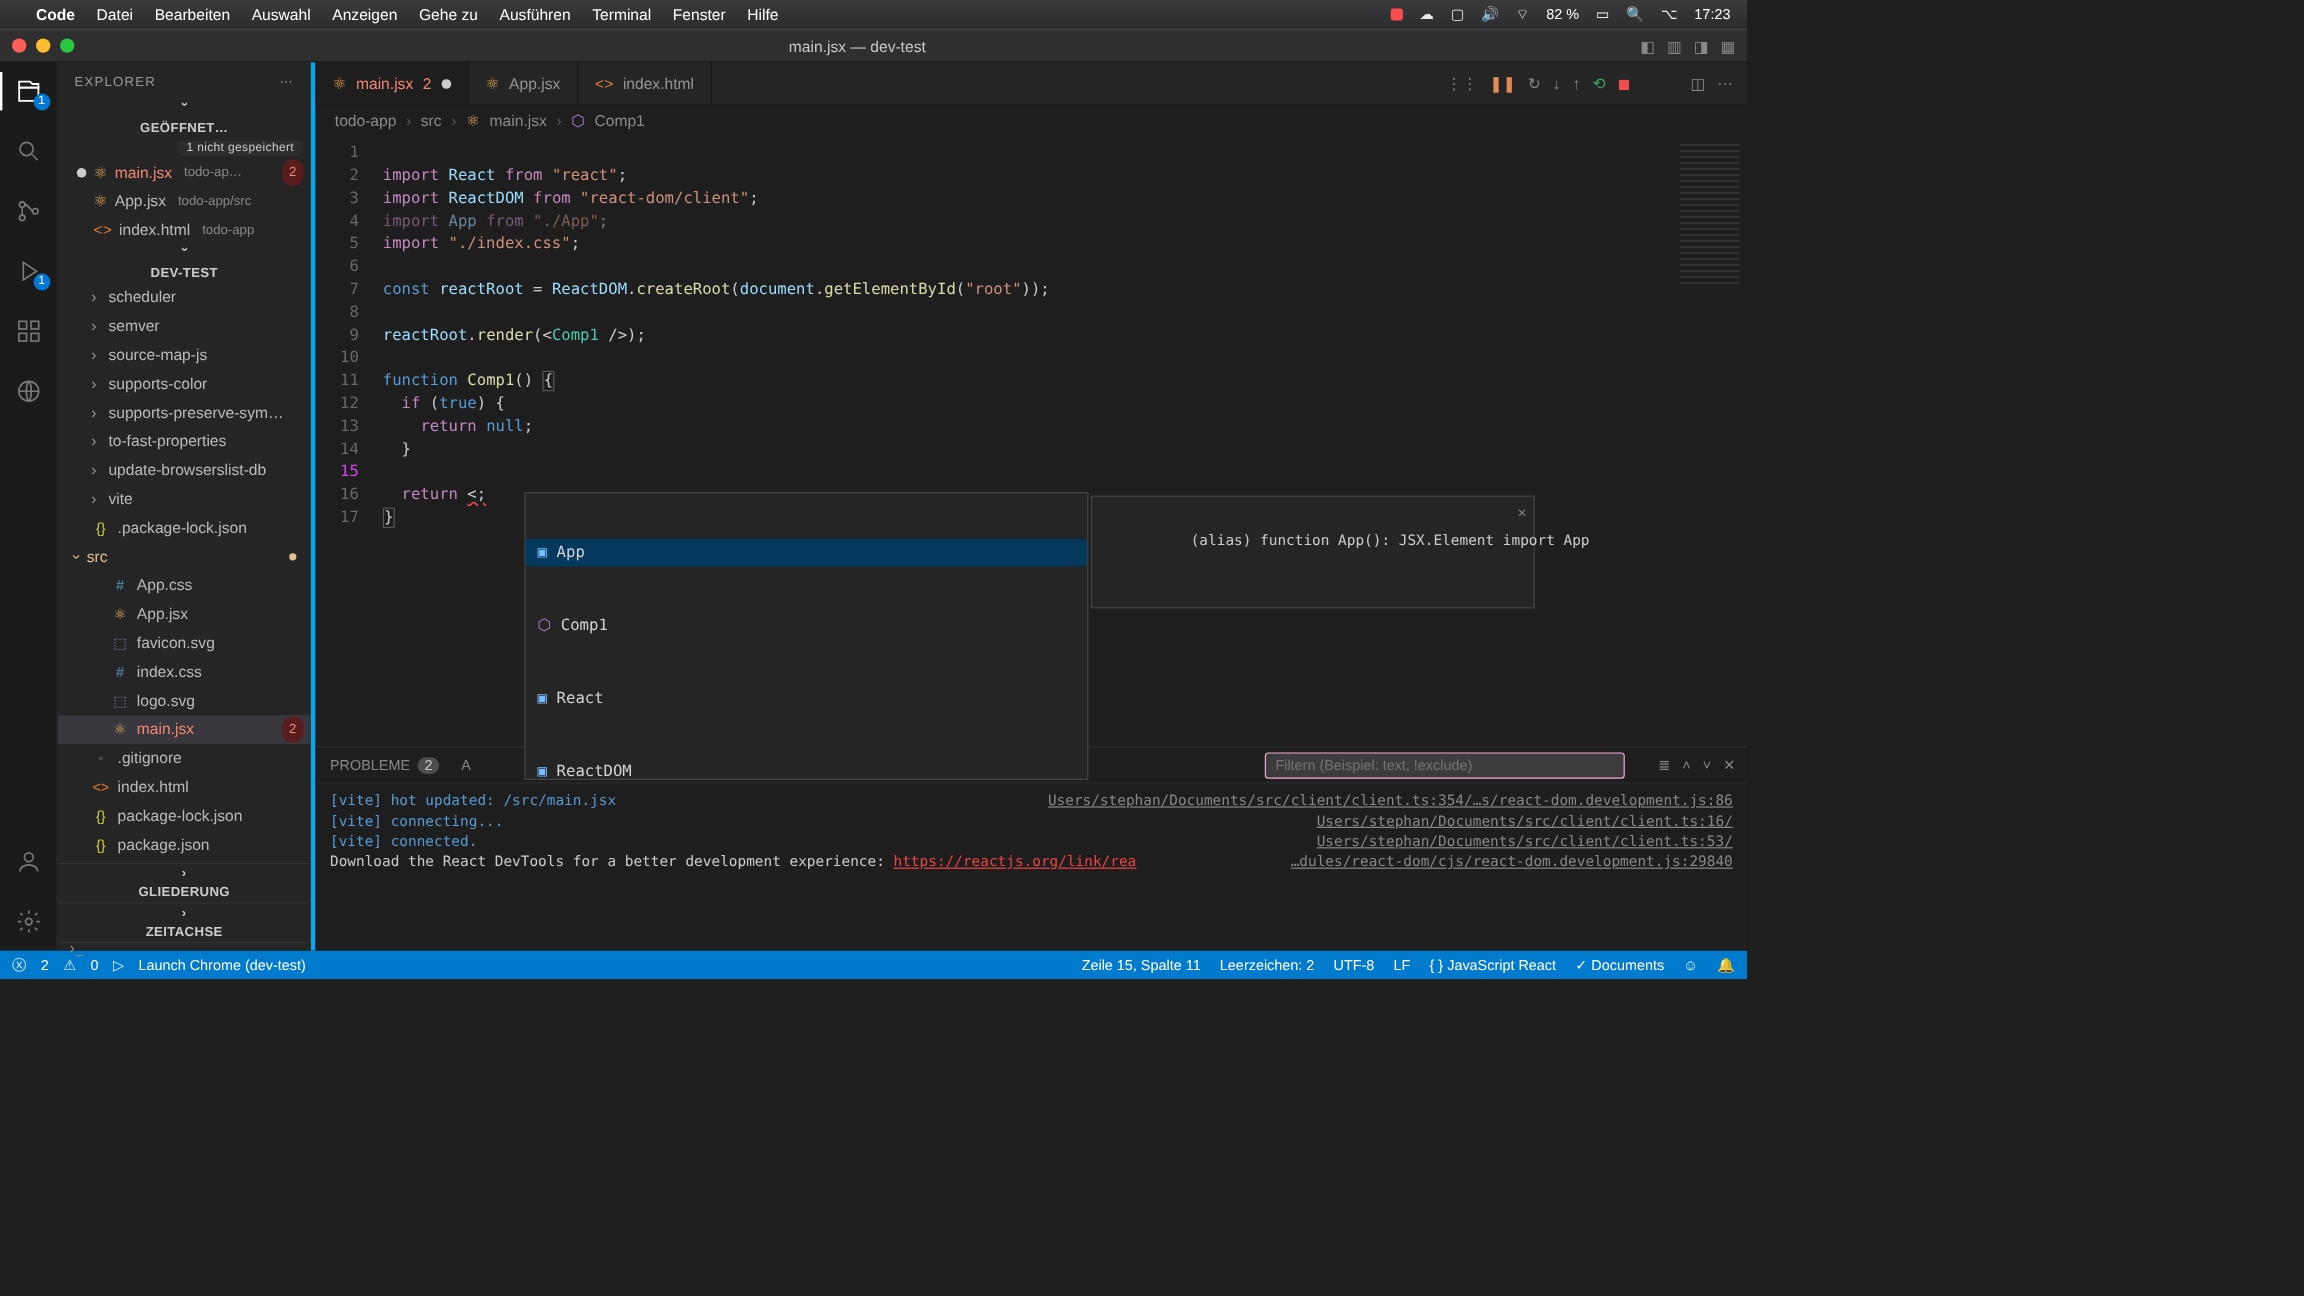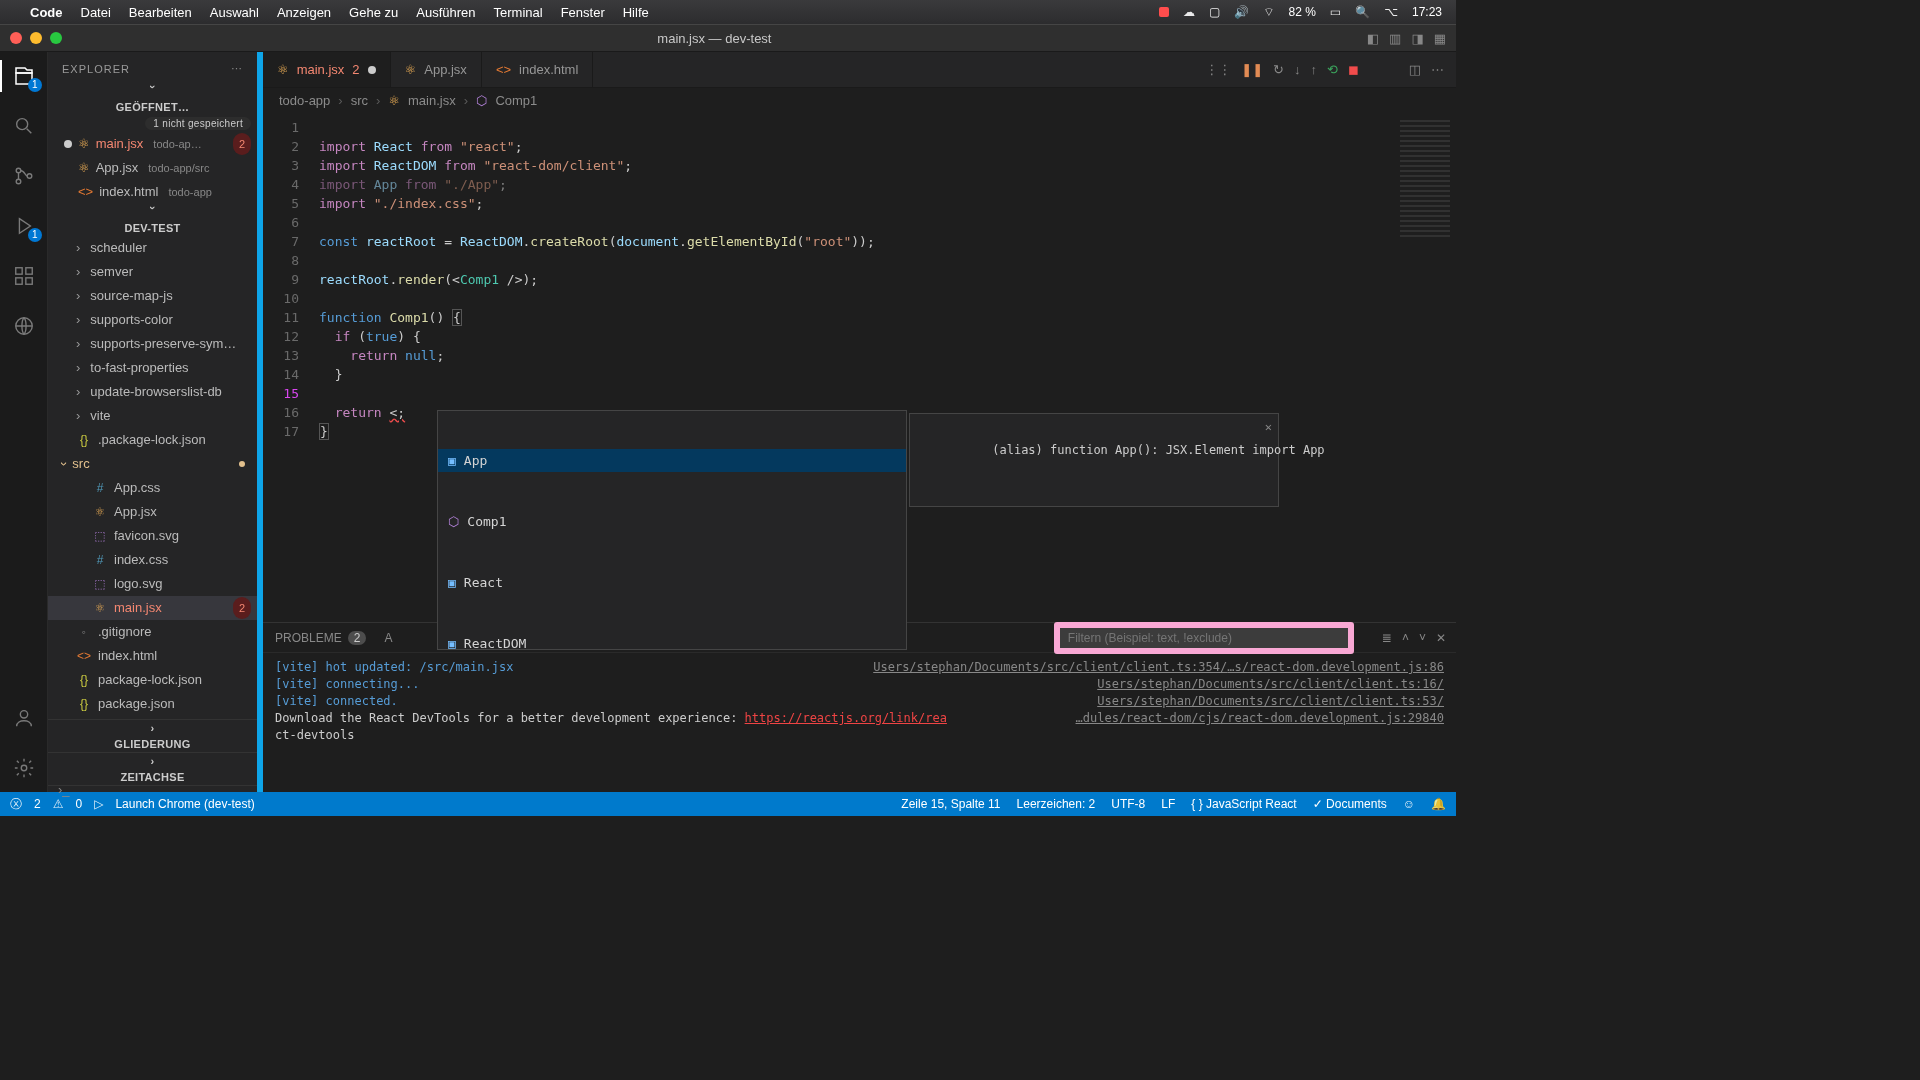"EXPLORER" .sidebar { border-right: 6px solid #0ea5e9 -> 4px solid #0ea5e9 }
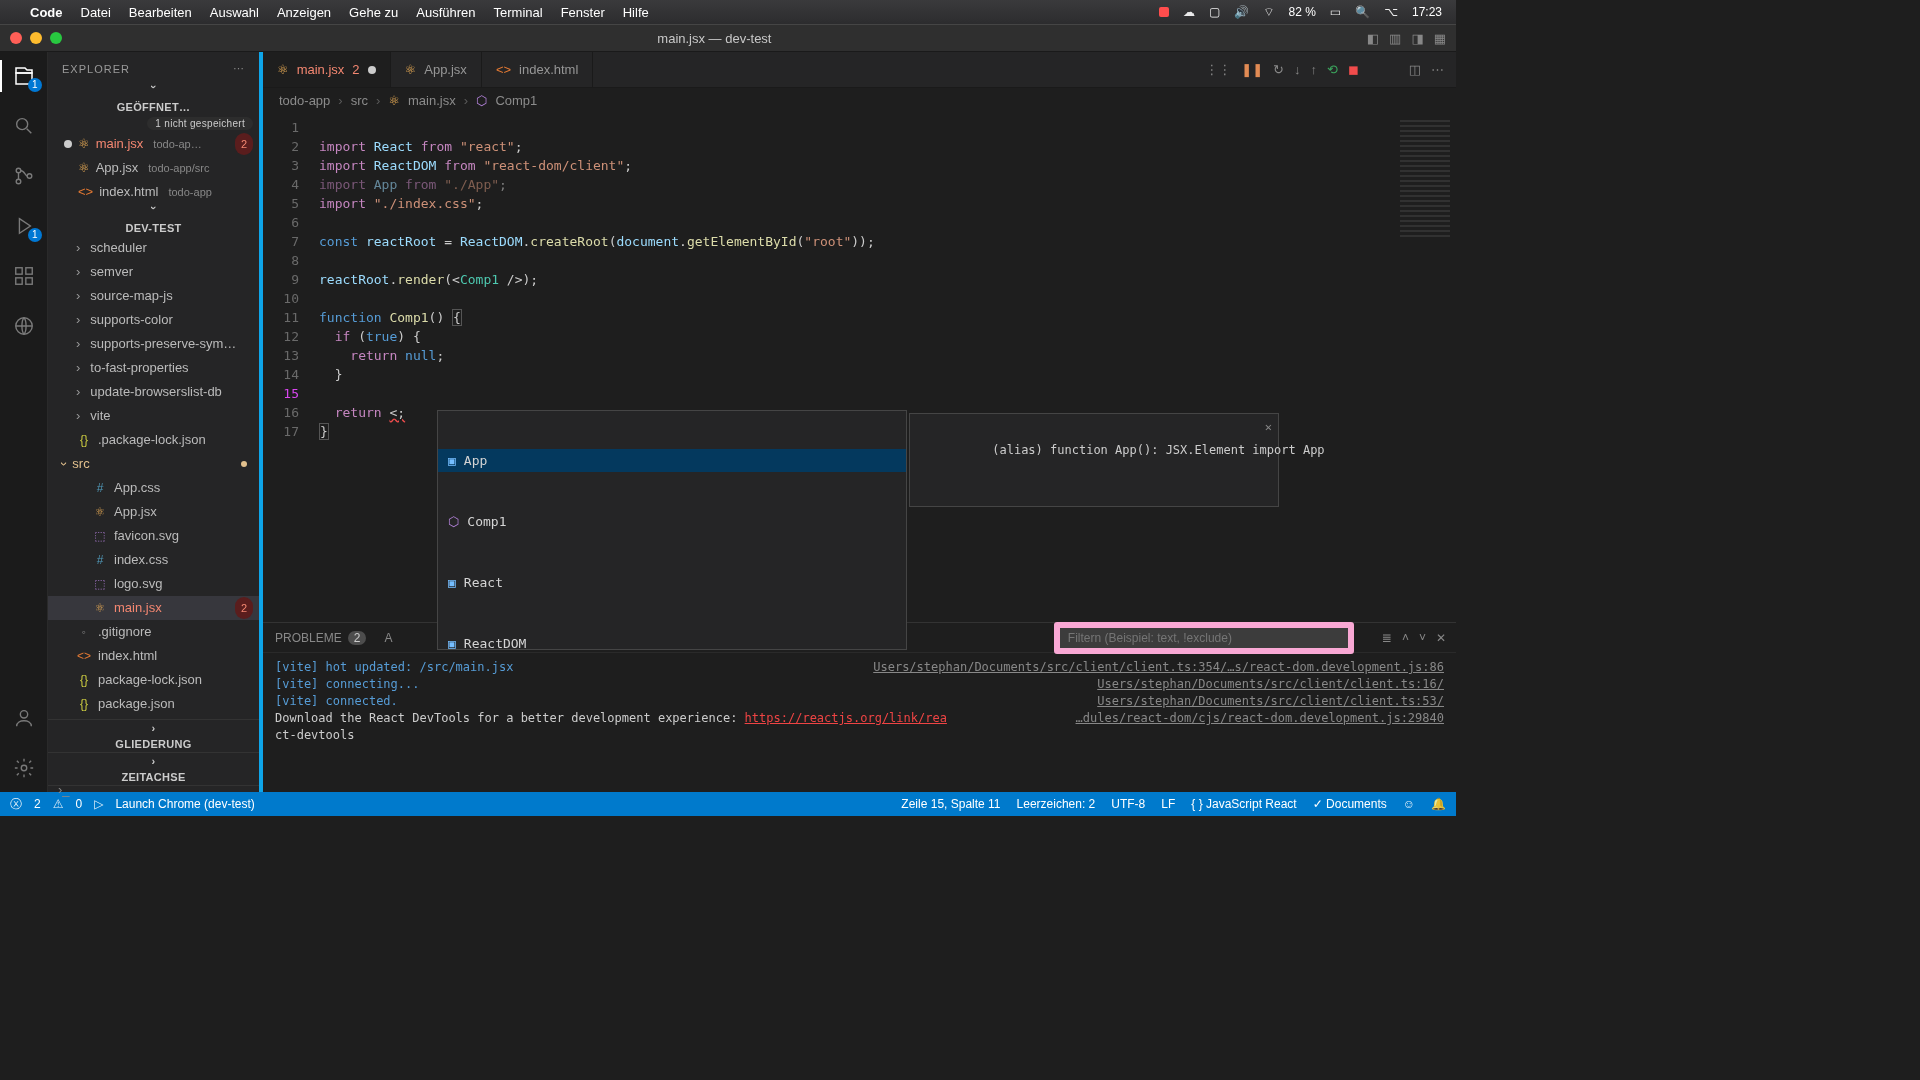"Filtern (Beispiel: text, !exclude)" .panel-tabs input { border: 6px solid #f9a8d4 -> 1px solid #f9a8d4 }
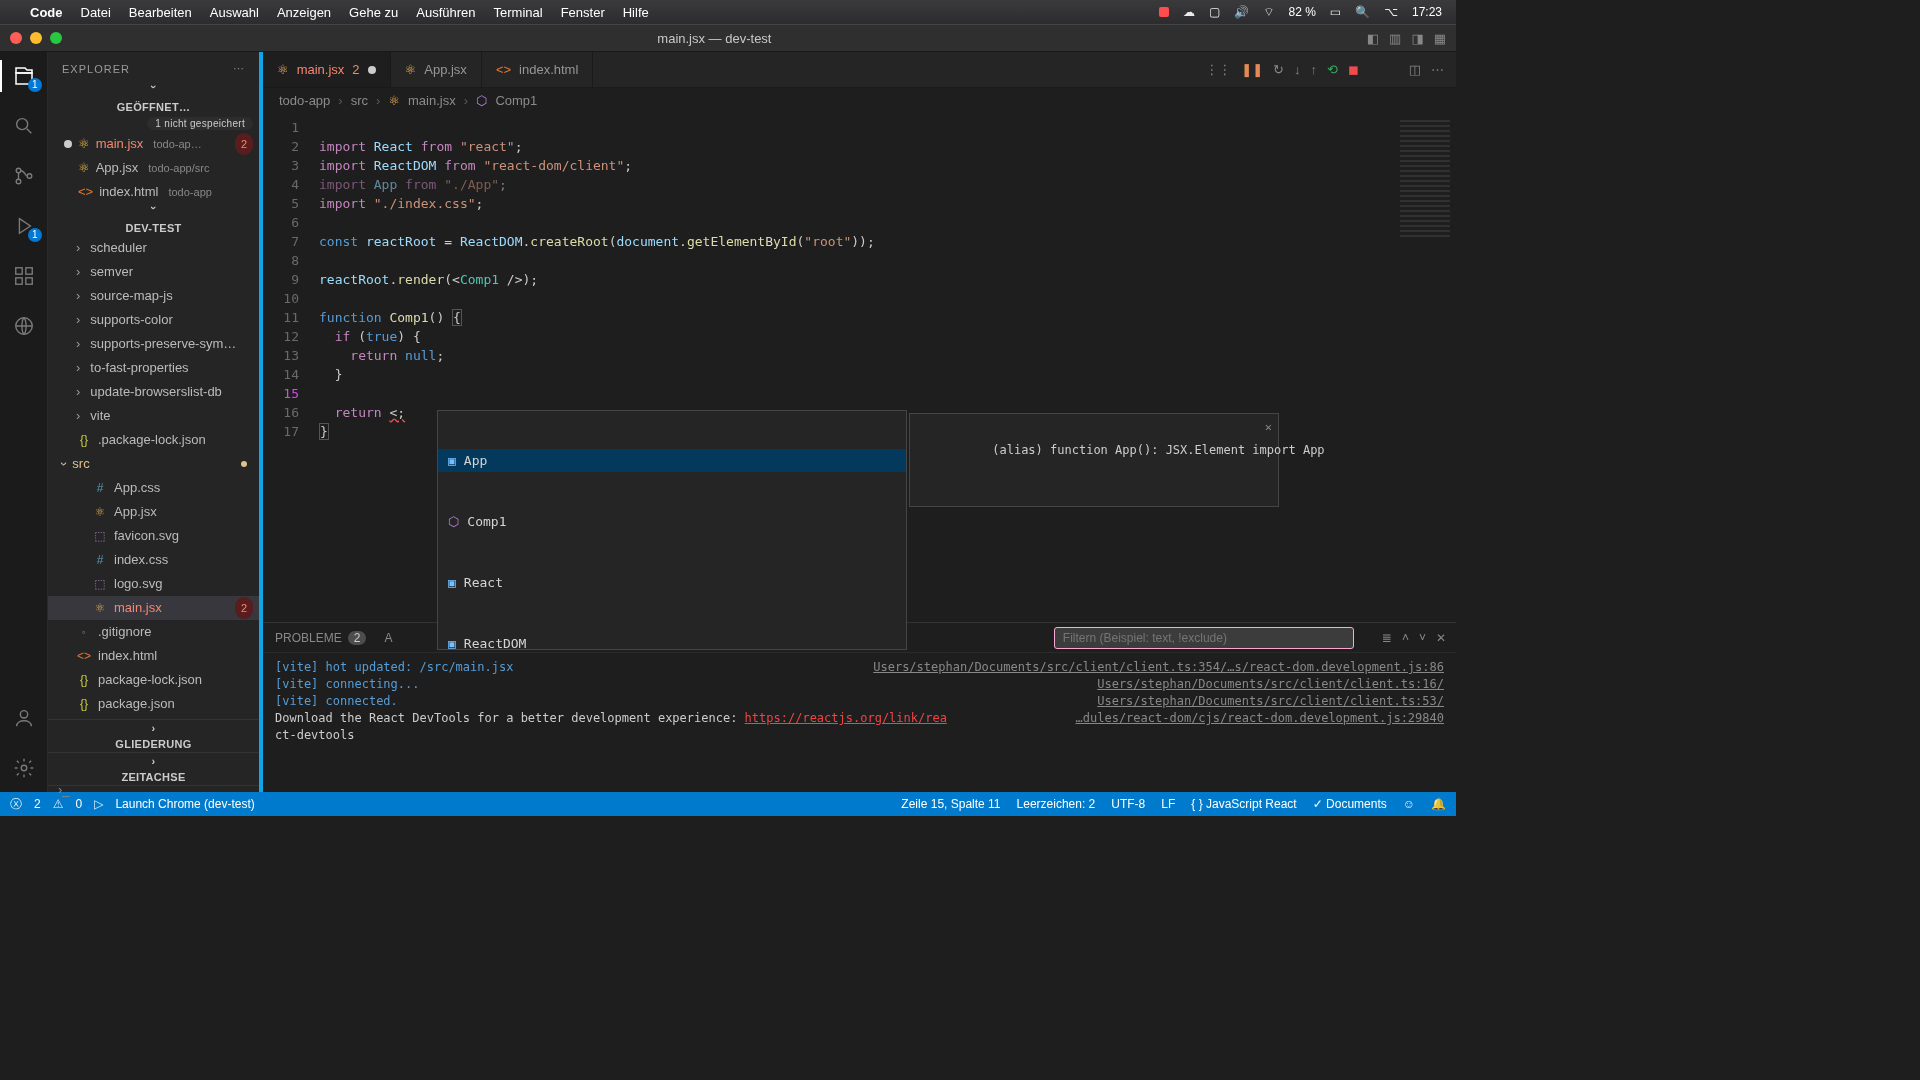"ct-devtools" div { html: <div><span>ct-devtools</span></div> -> none }
